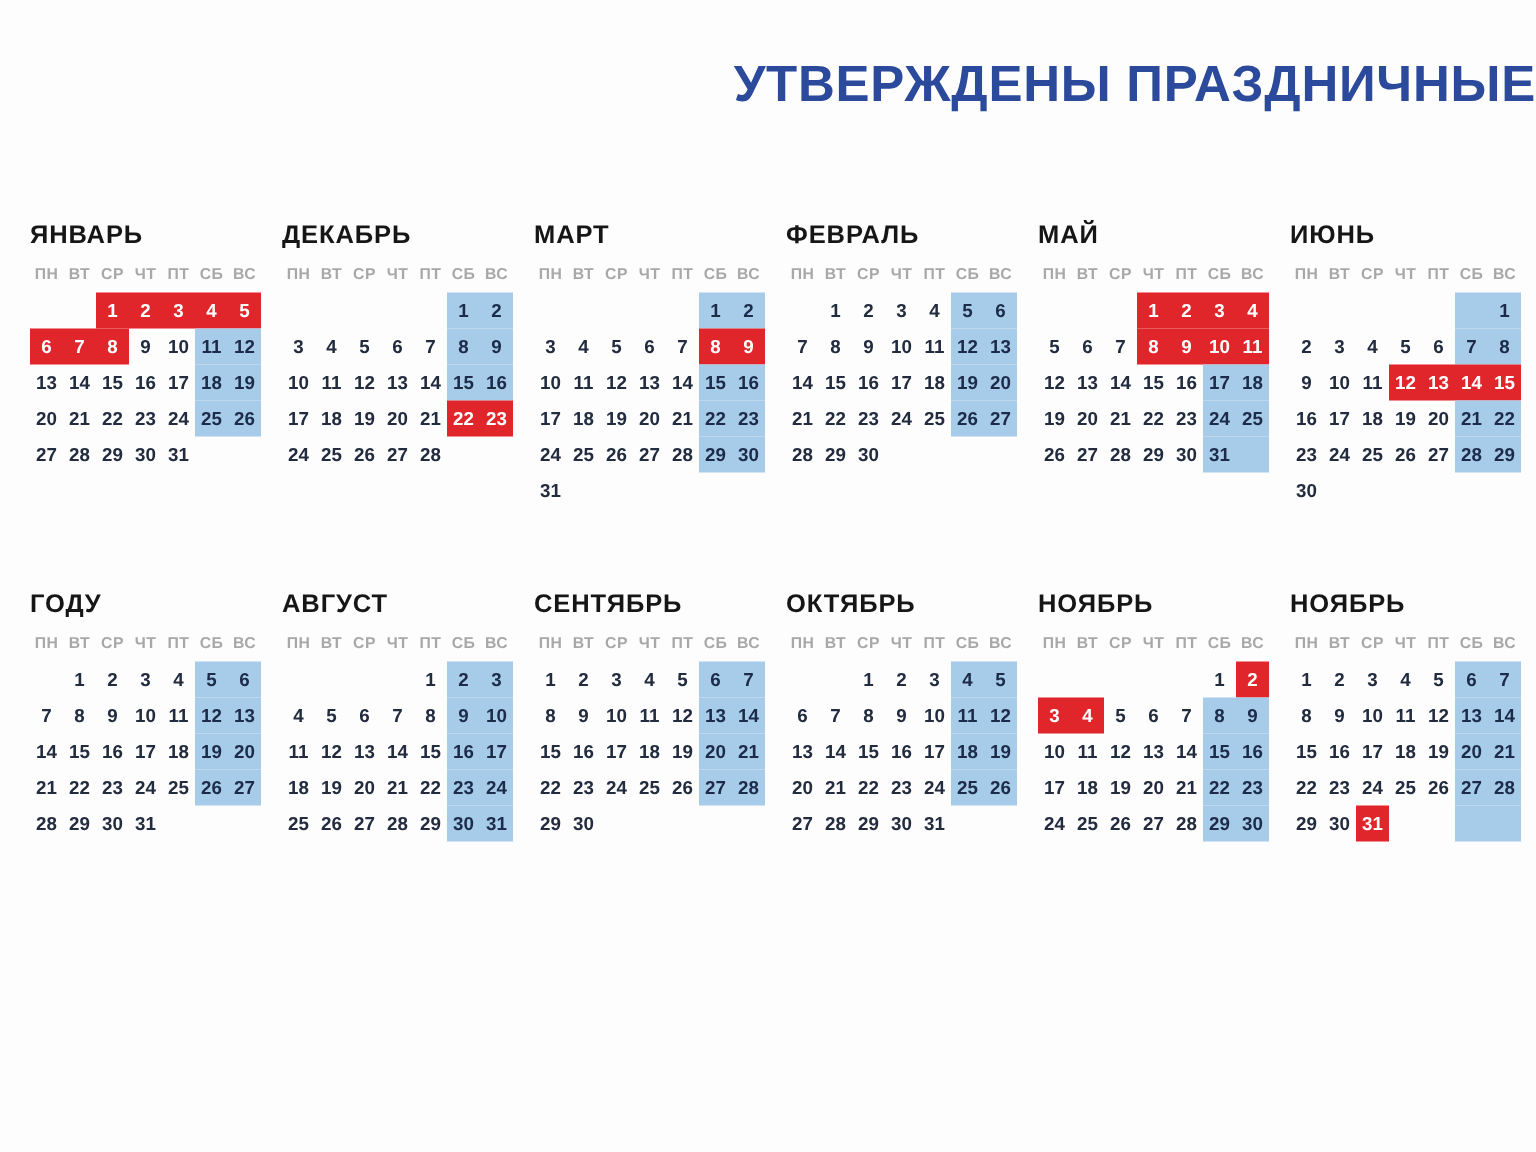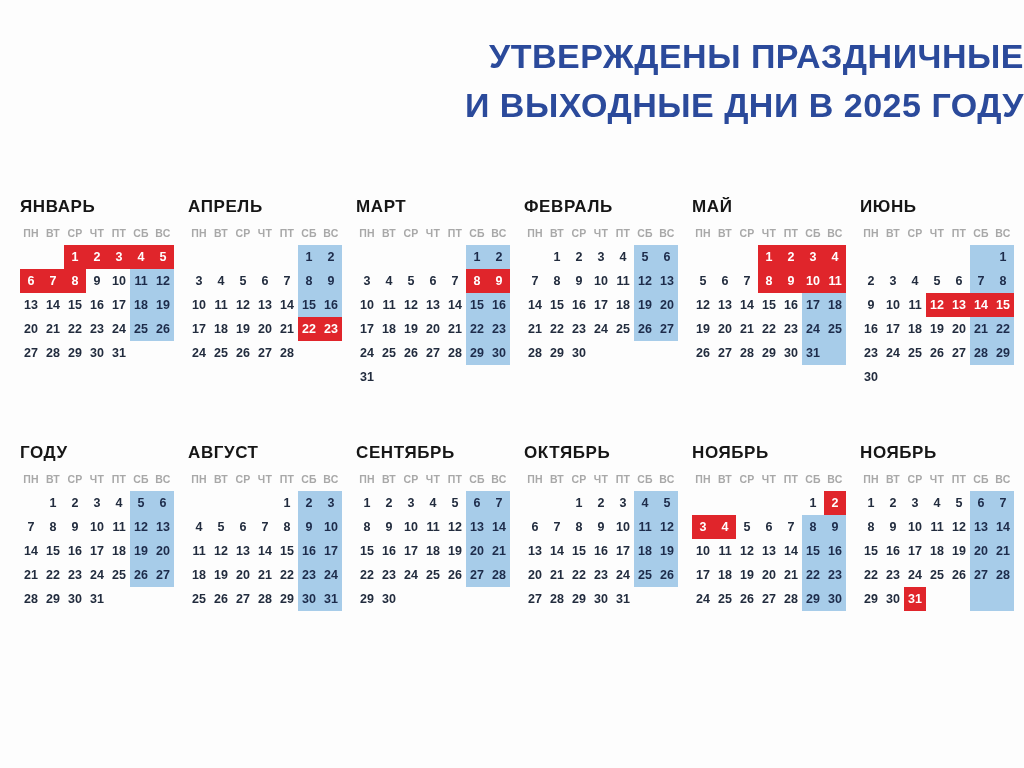"И ВЫХОДНЫЕ ДНИ В 2025" div { html: <div>И ВЫХОДНЫЕ ДНИ В 2025 ГОДУ</div> -> none }
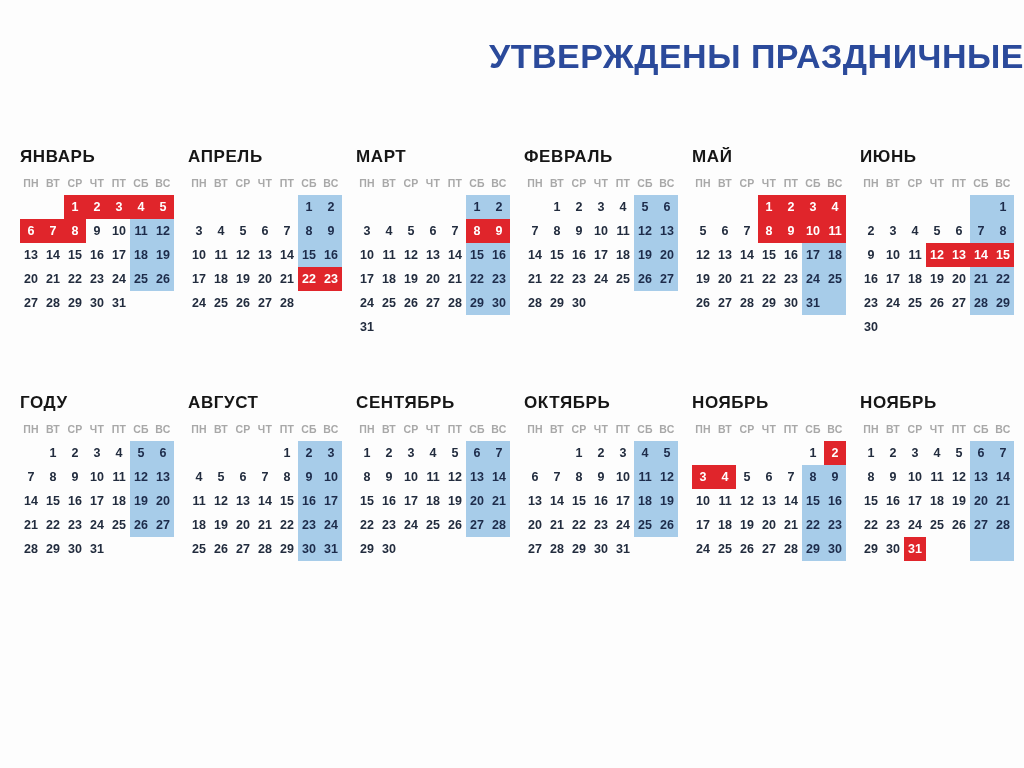"АПРЕЛЬ" div.month-name { text: АПРЕЛЬ -> ДЕКАБРЬ }
